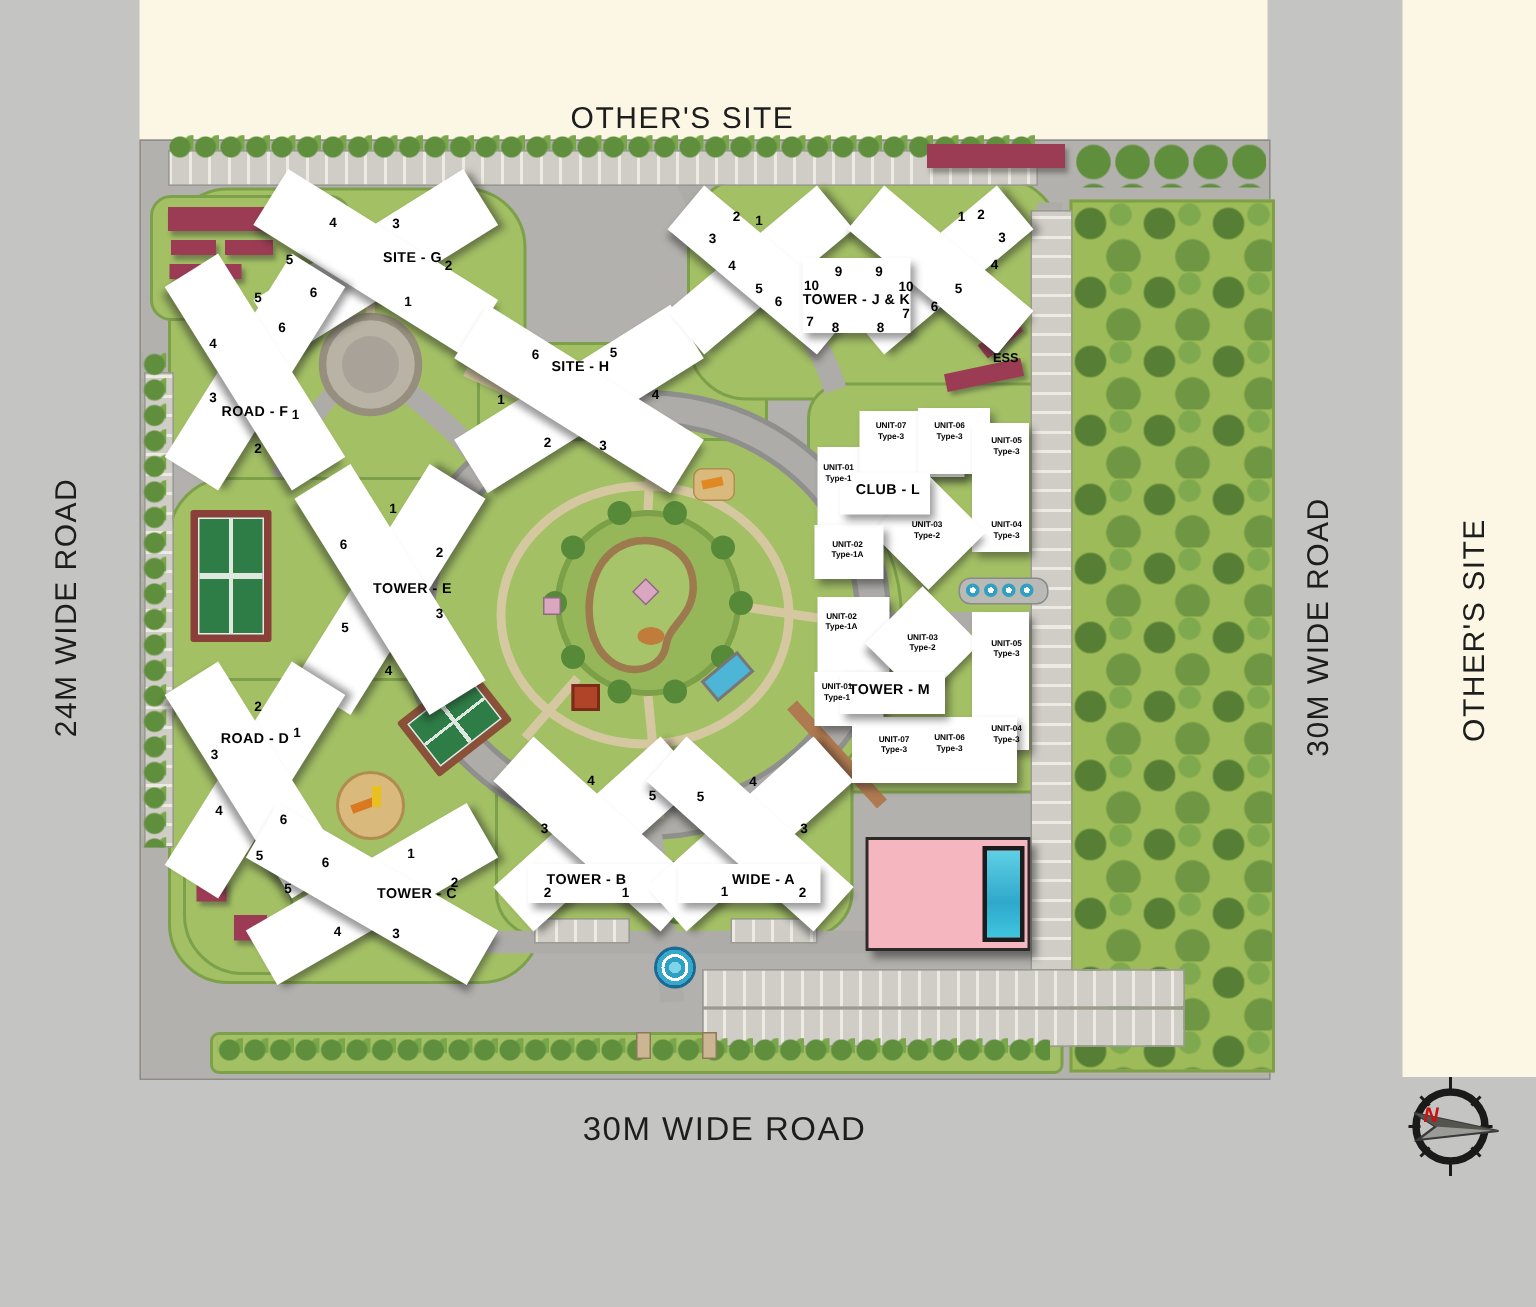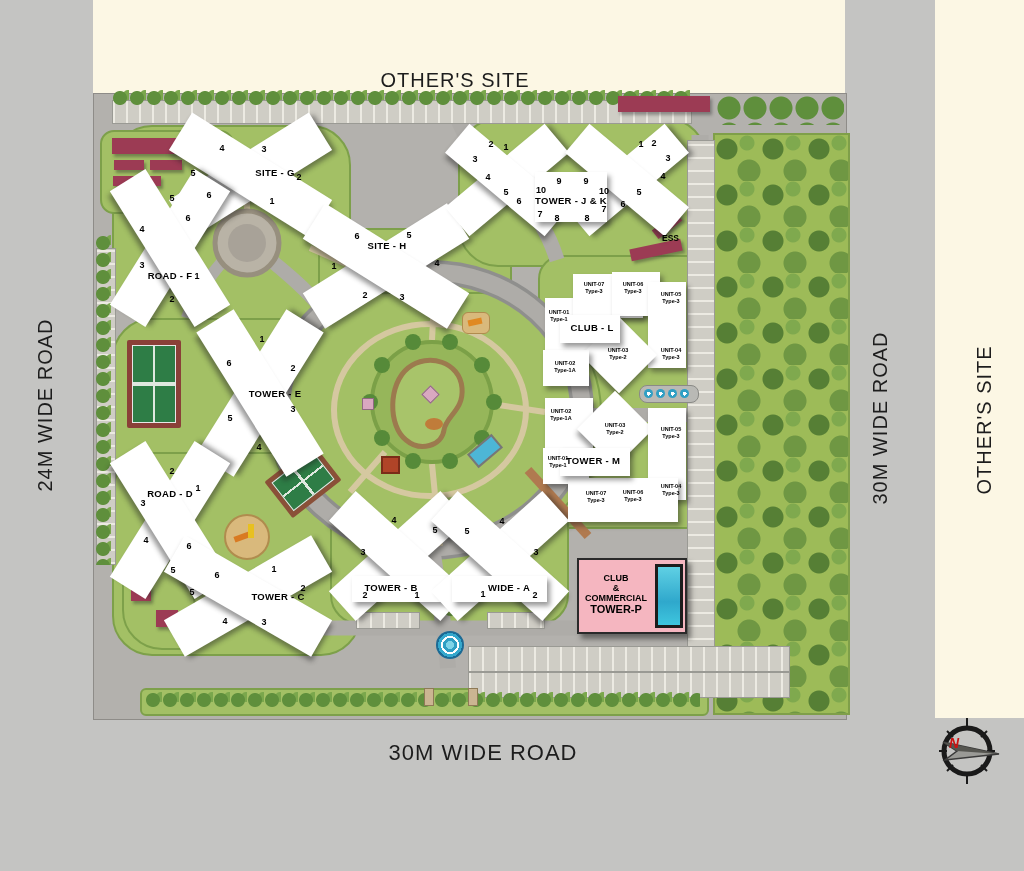"CLUB" div.abs { html: <div> <span>CLUB</span> <span>&amp;</span> <span>COMMERCIAL</span> <span>TOWER-P</span> </div> -> none }
